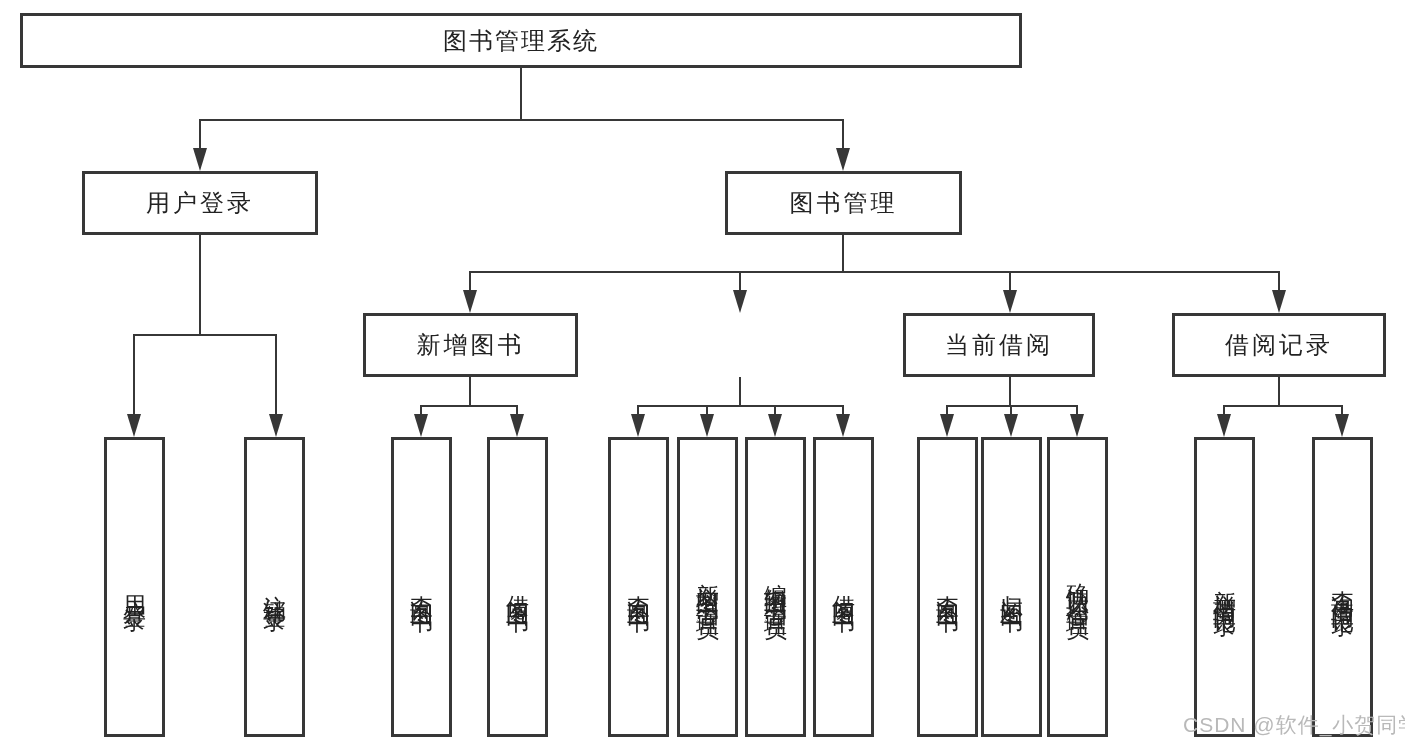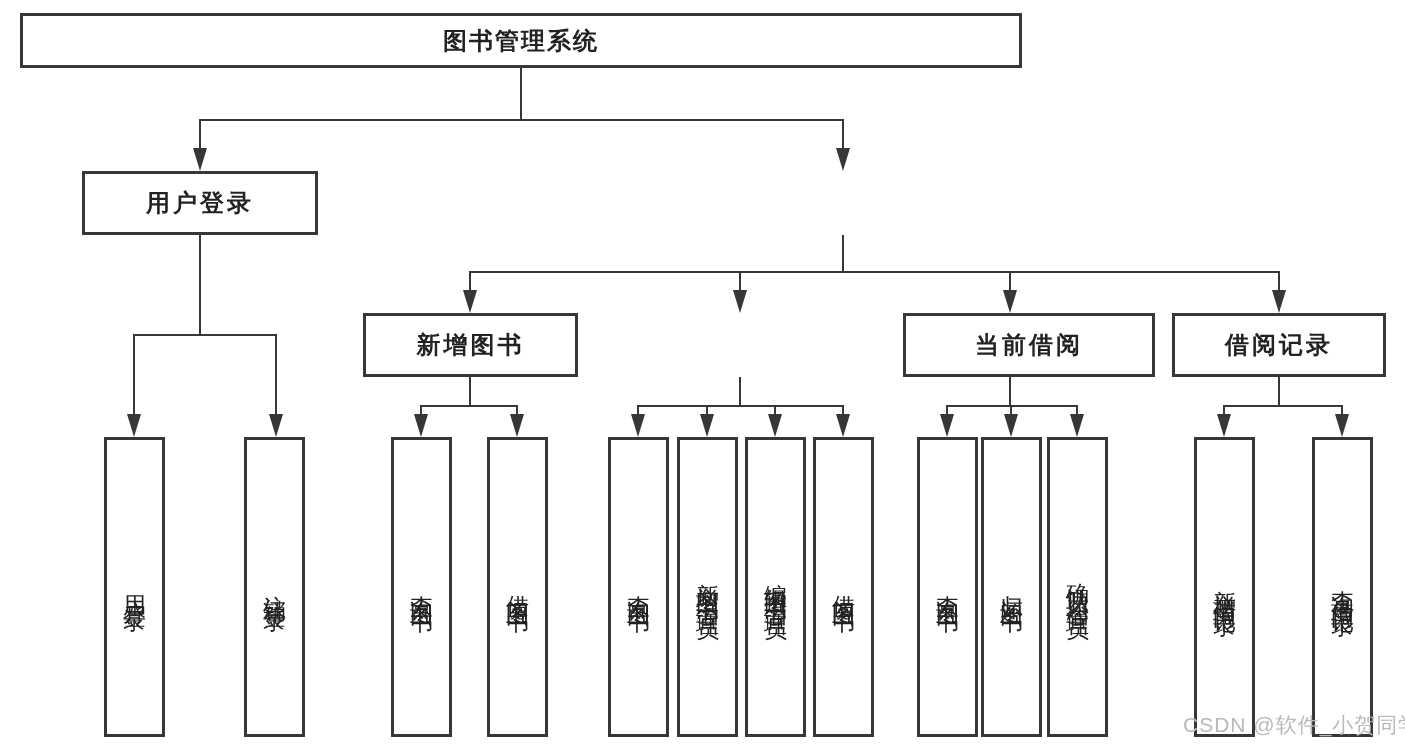"图书管理系统" .node.hnode span { font-weight: bold -> none }
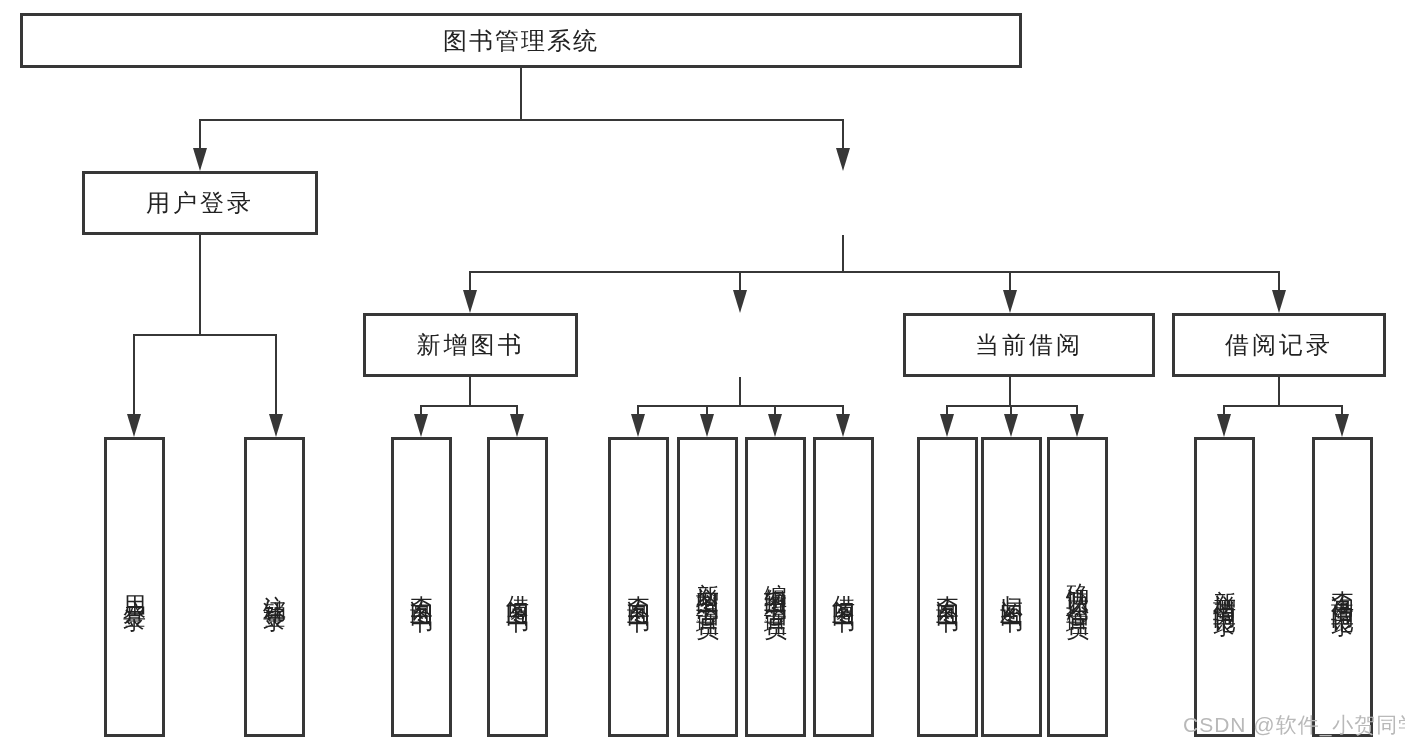"图书管理" div.node { html: none -> <div> <span>图书管理</span> </div> }
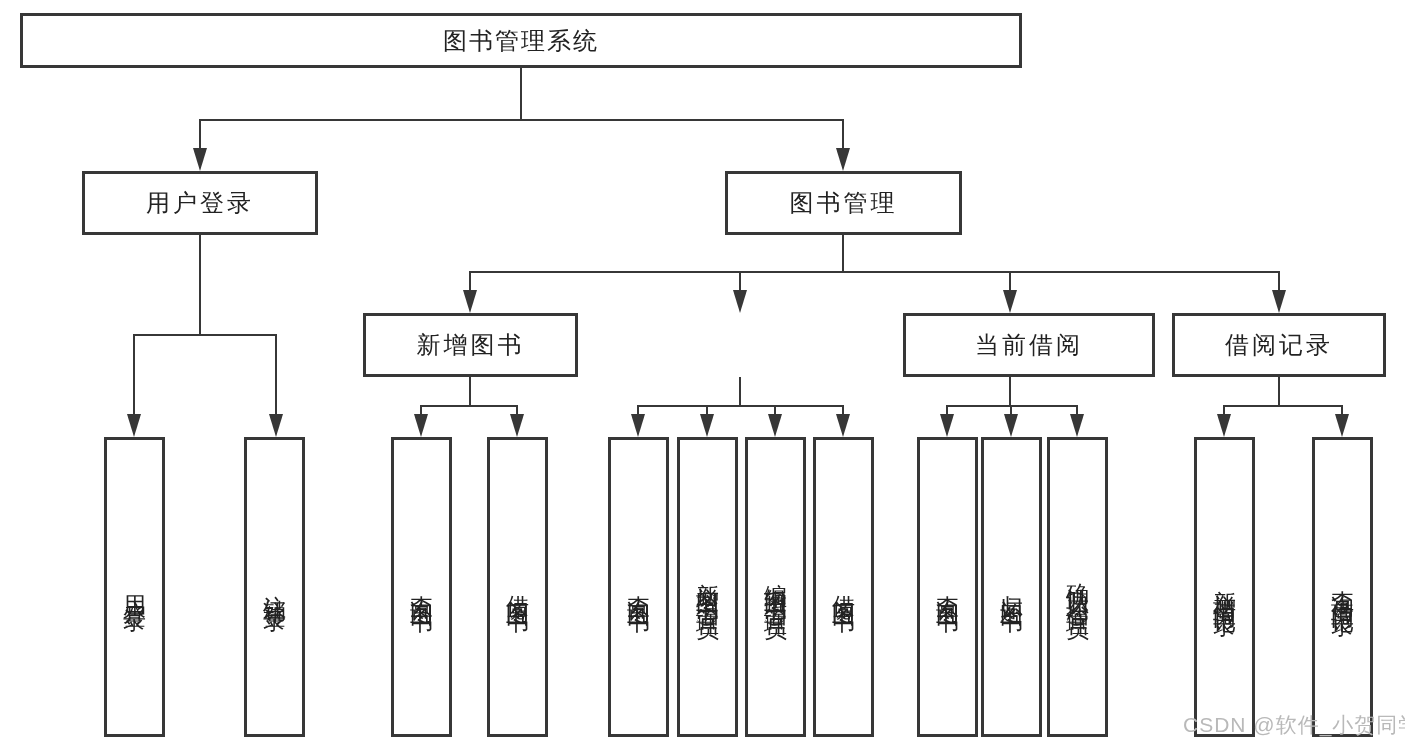"当前借阅" div.node { width: 252px -> 192px }
